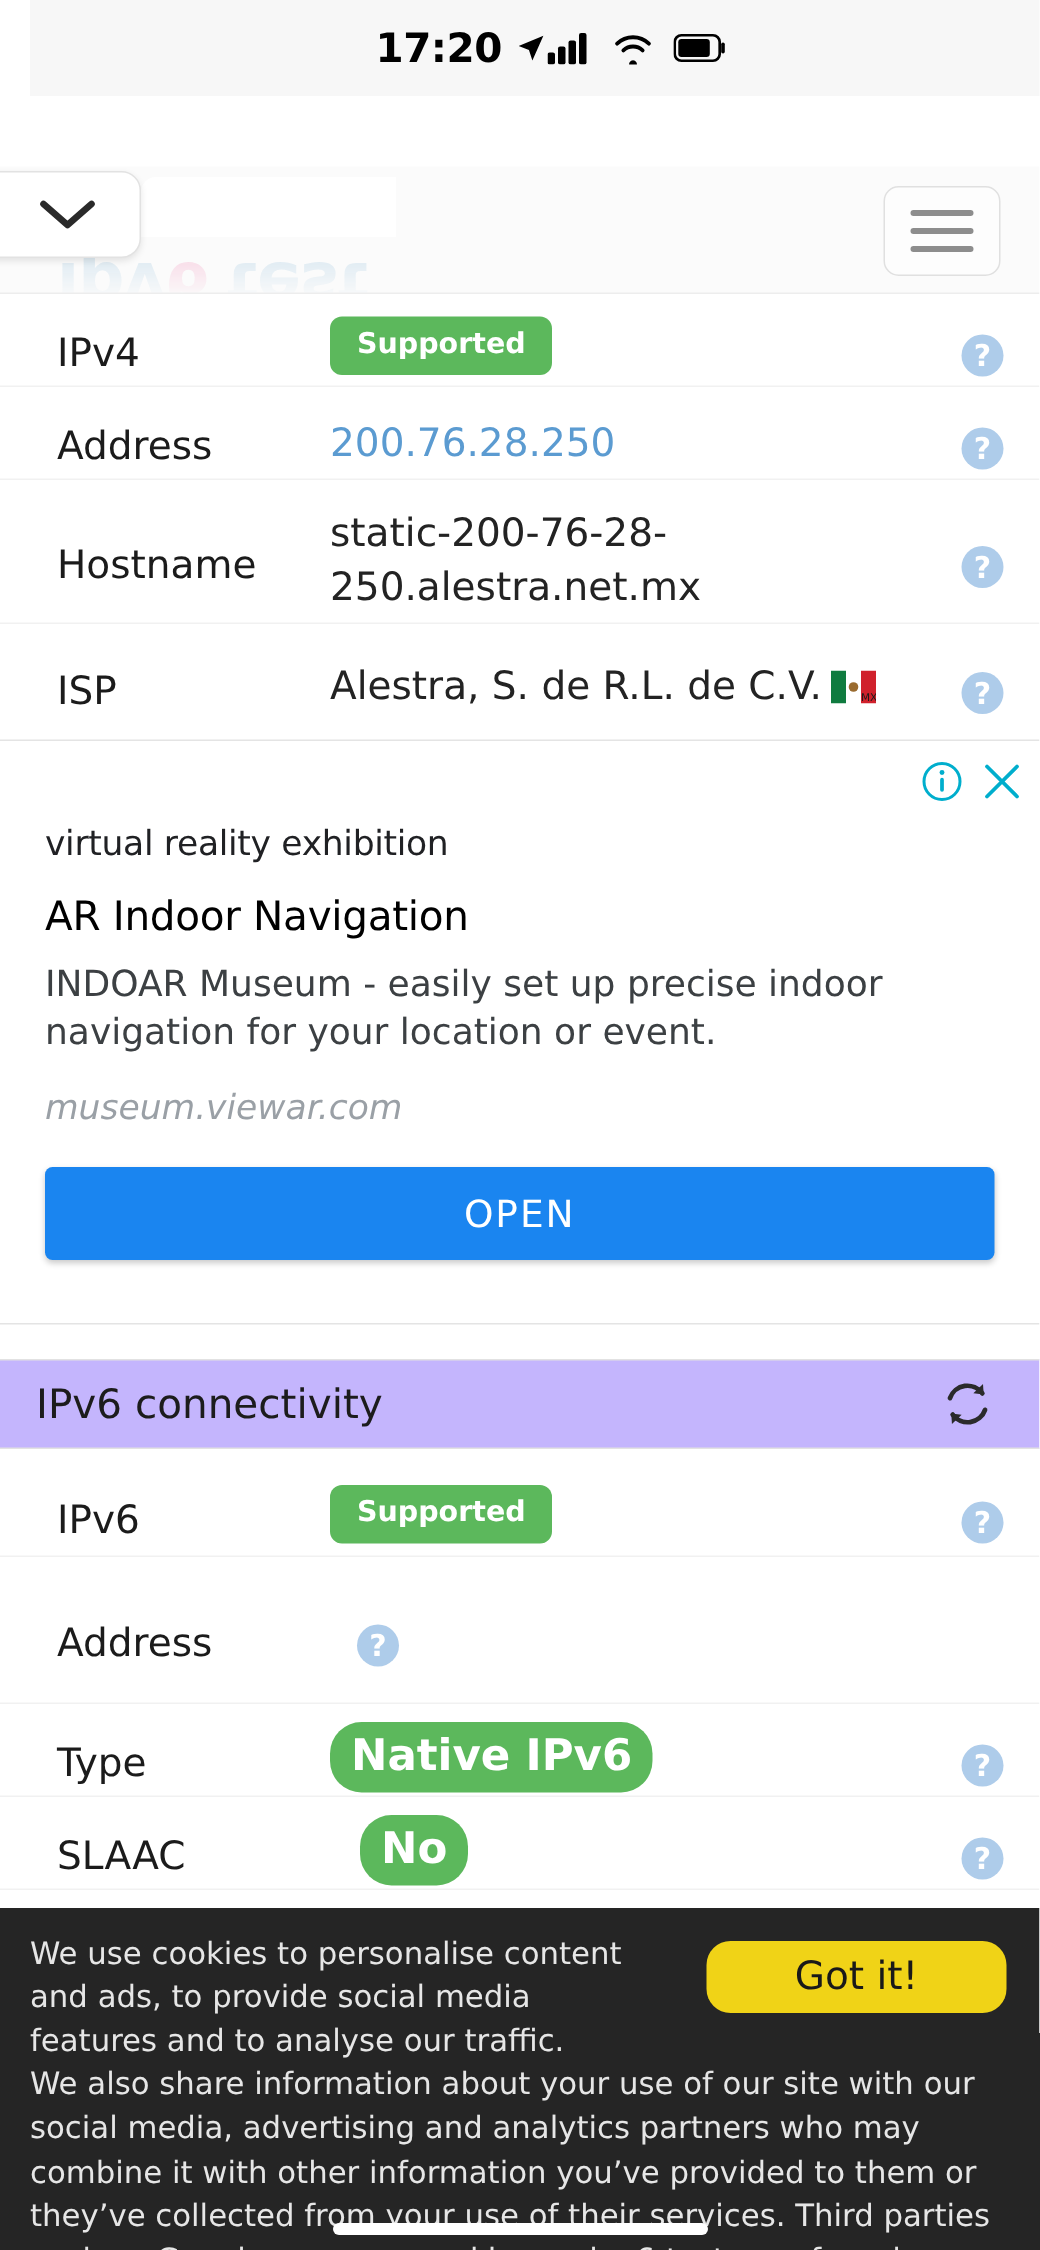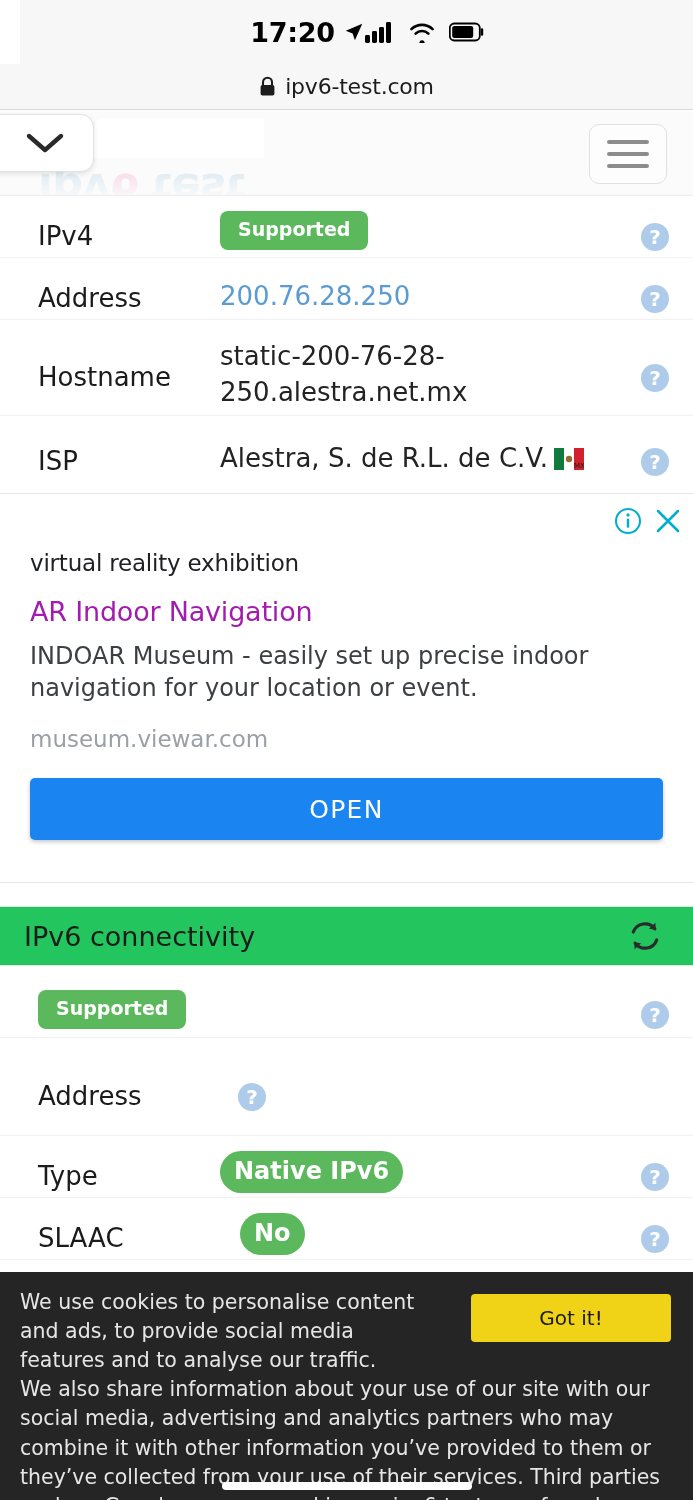"ipv6-test.com" div.urlbar { html: <div> <div> <svg> <path></path> <rect></rect> </svg> <span>ipv6-test.com</span> </div> </div> -> none }
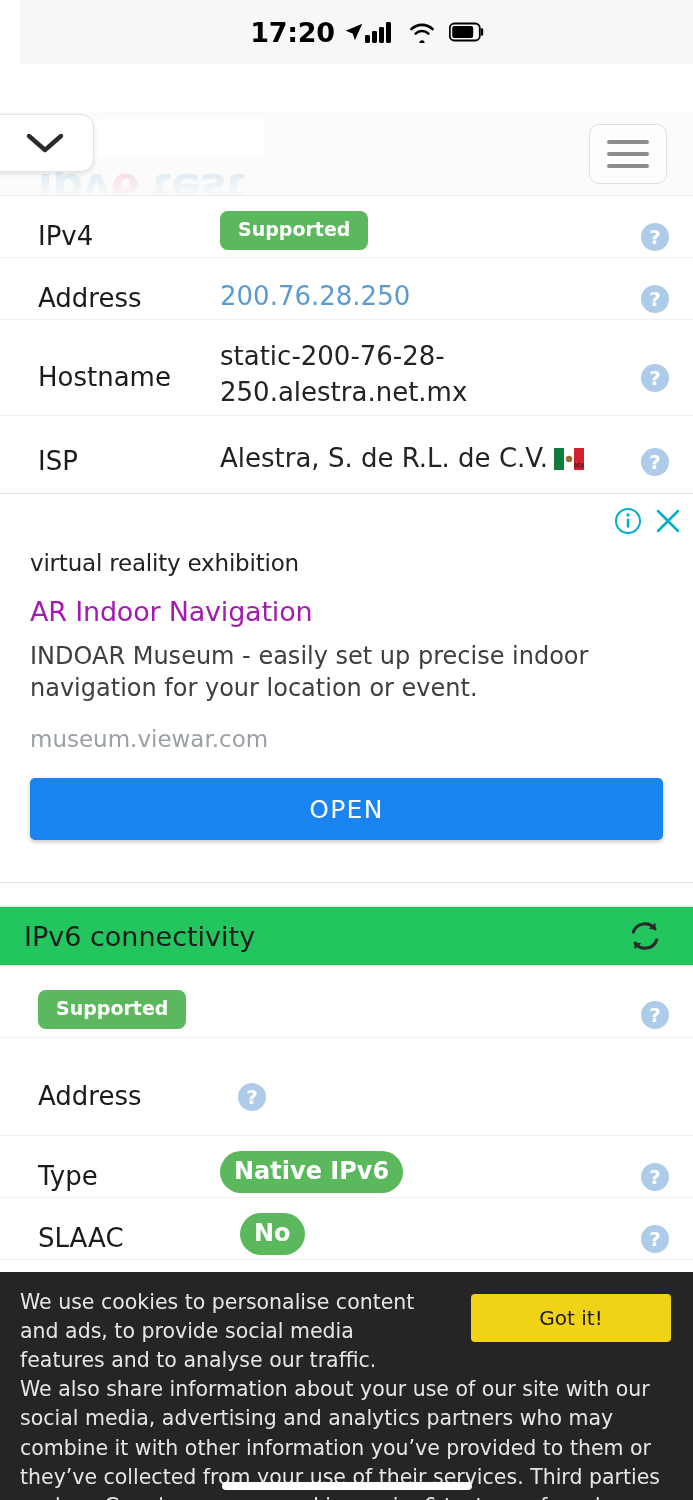"AR Indoor Navigation" .ad-sub { color: #a21caf -> #000000 }
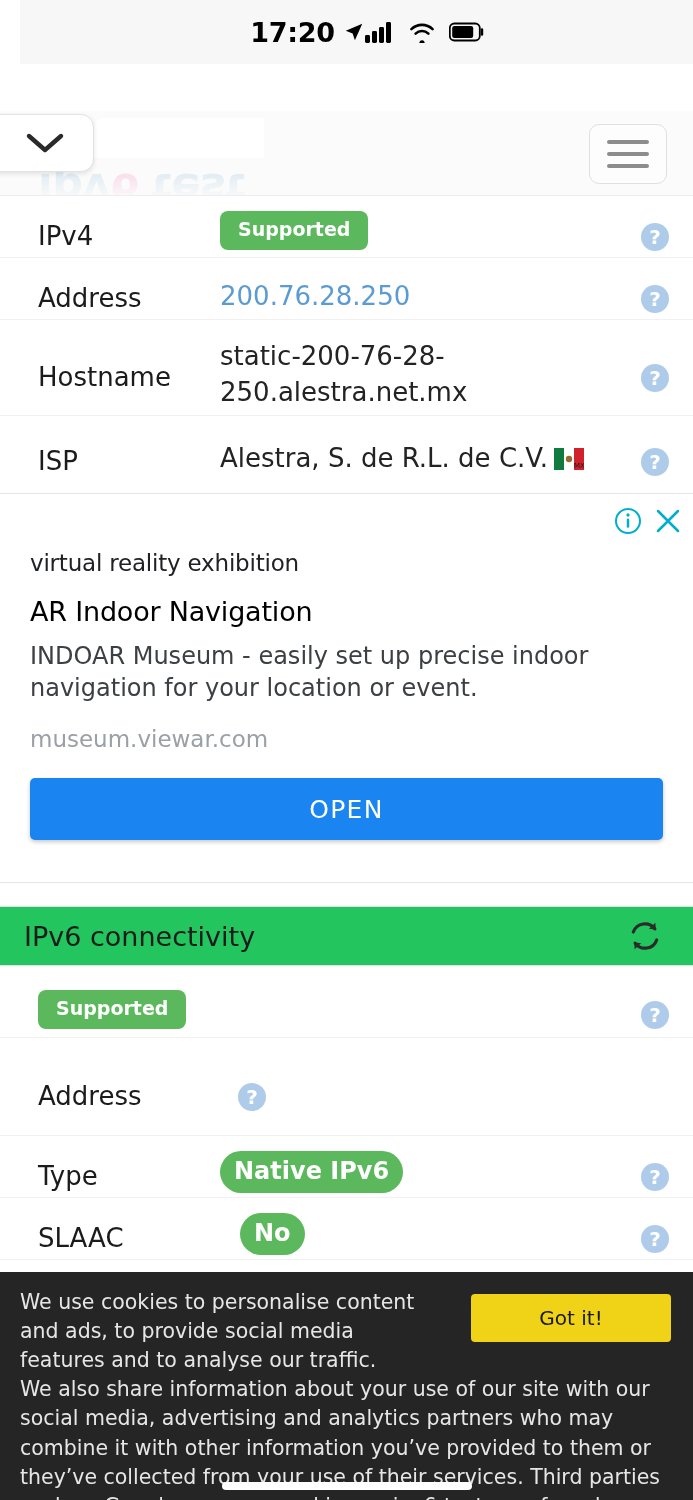"museum.viewar.com" .ad-url { font-style: none -> italic }
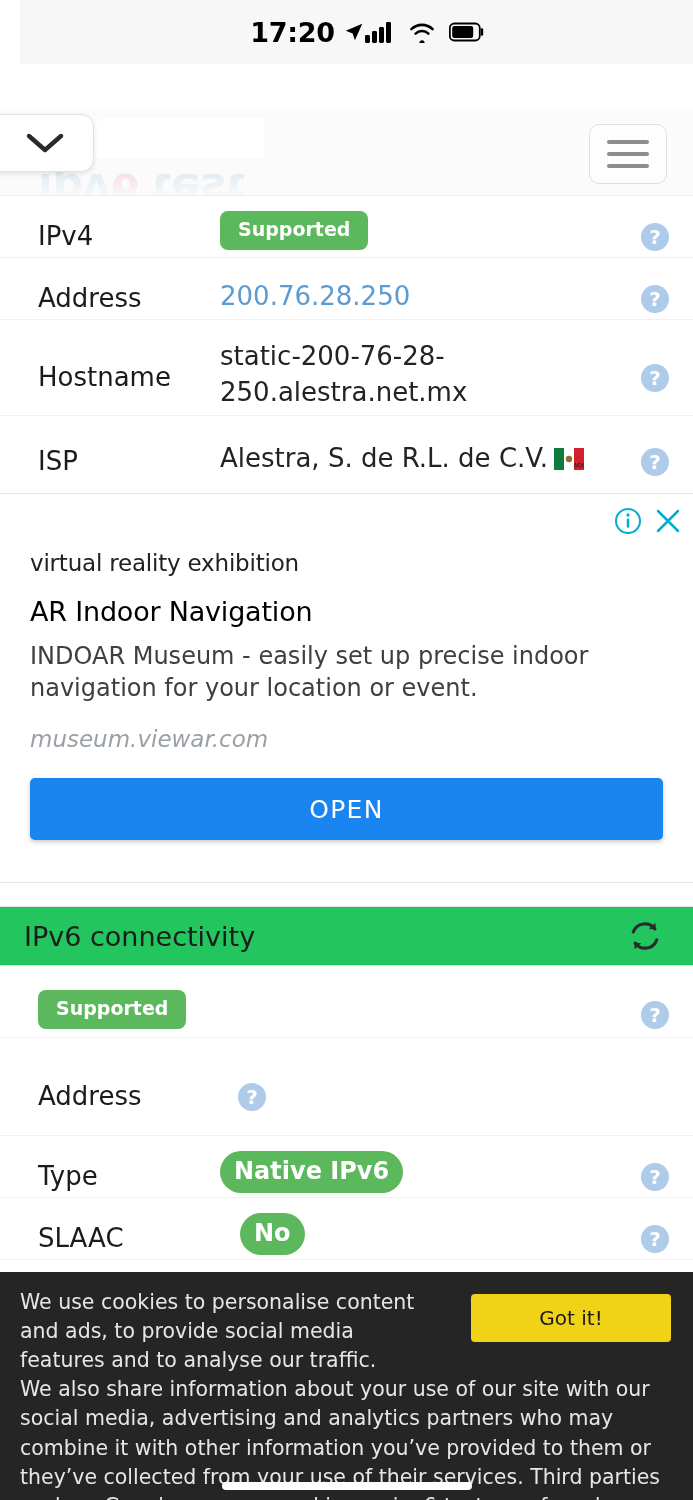"IPv6 connectivity" .section-head { background: #22c55e -> #c4b5fd }
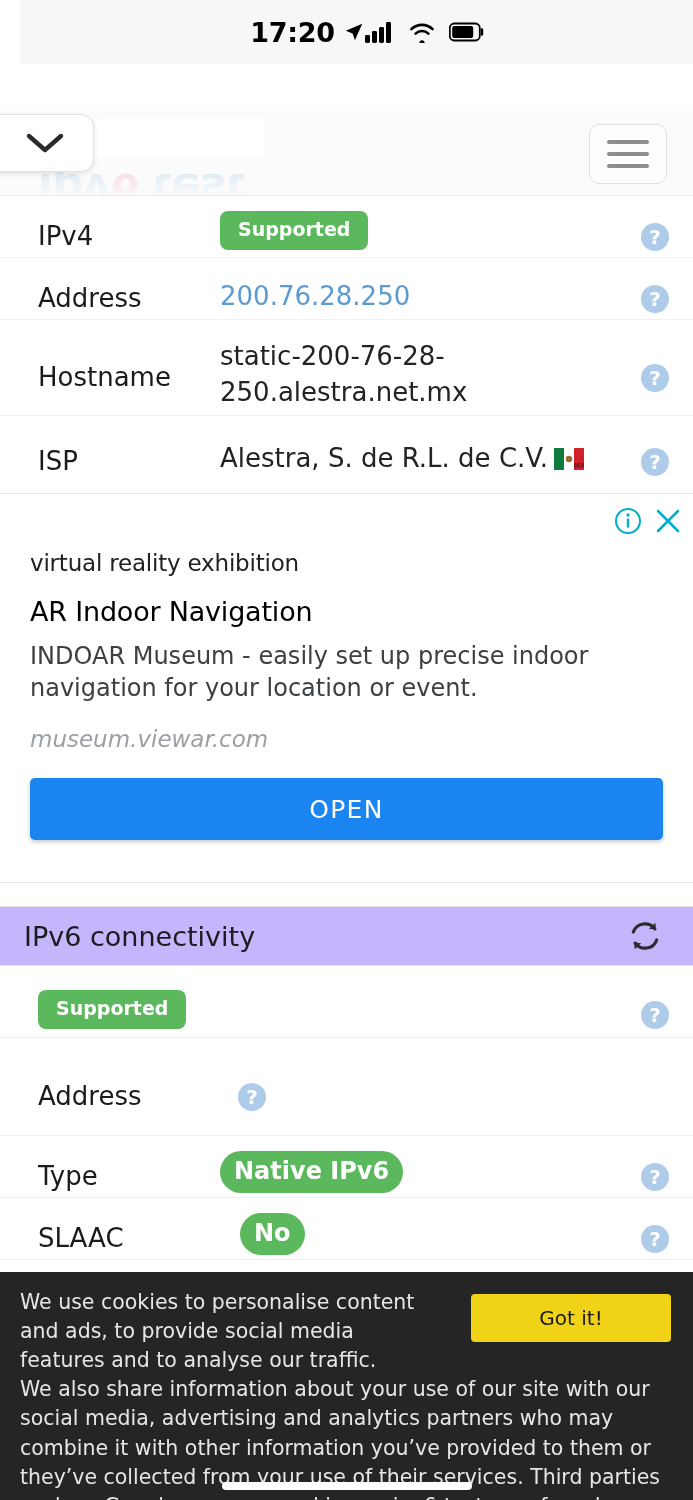"IPv6" div.row-label { html: none -> <div>IPv6</div> }
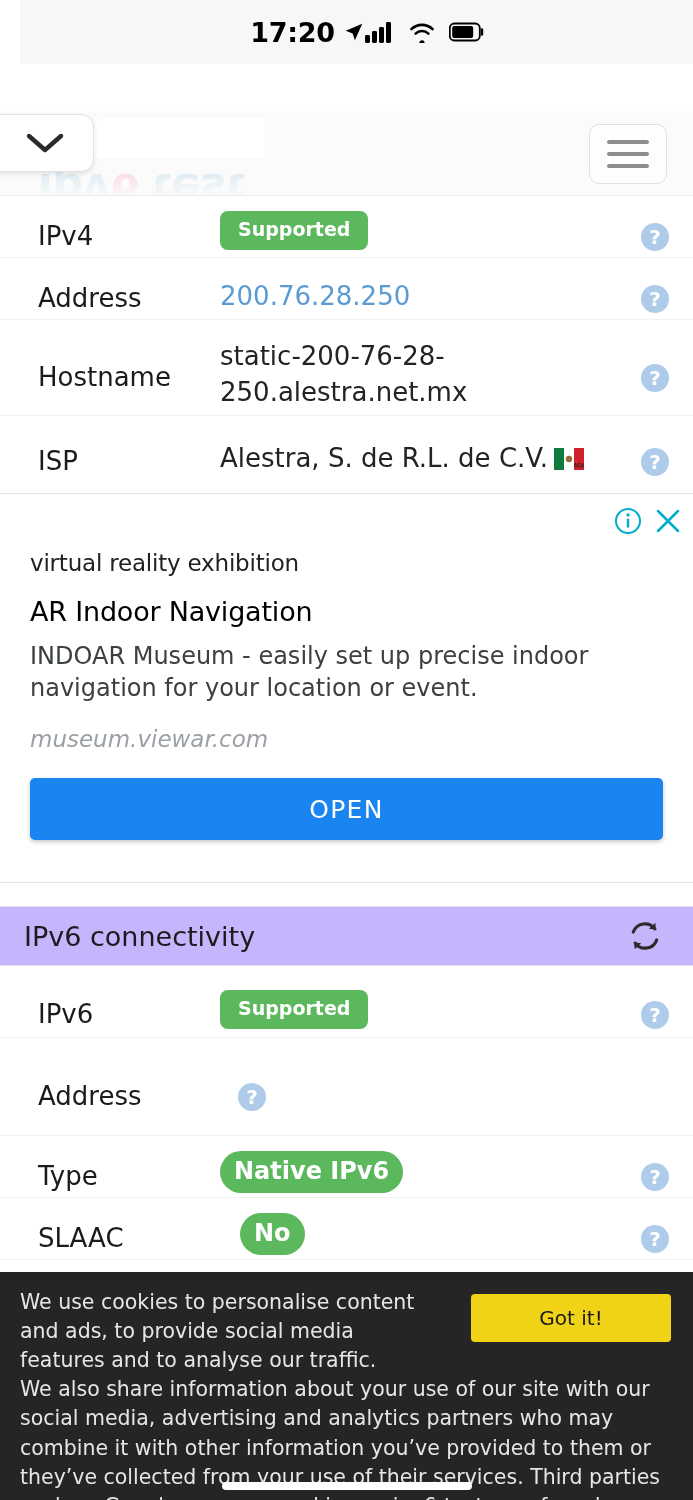"Native IPv6" .badge.small { font-size: 24px -> 29px }
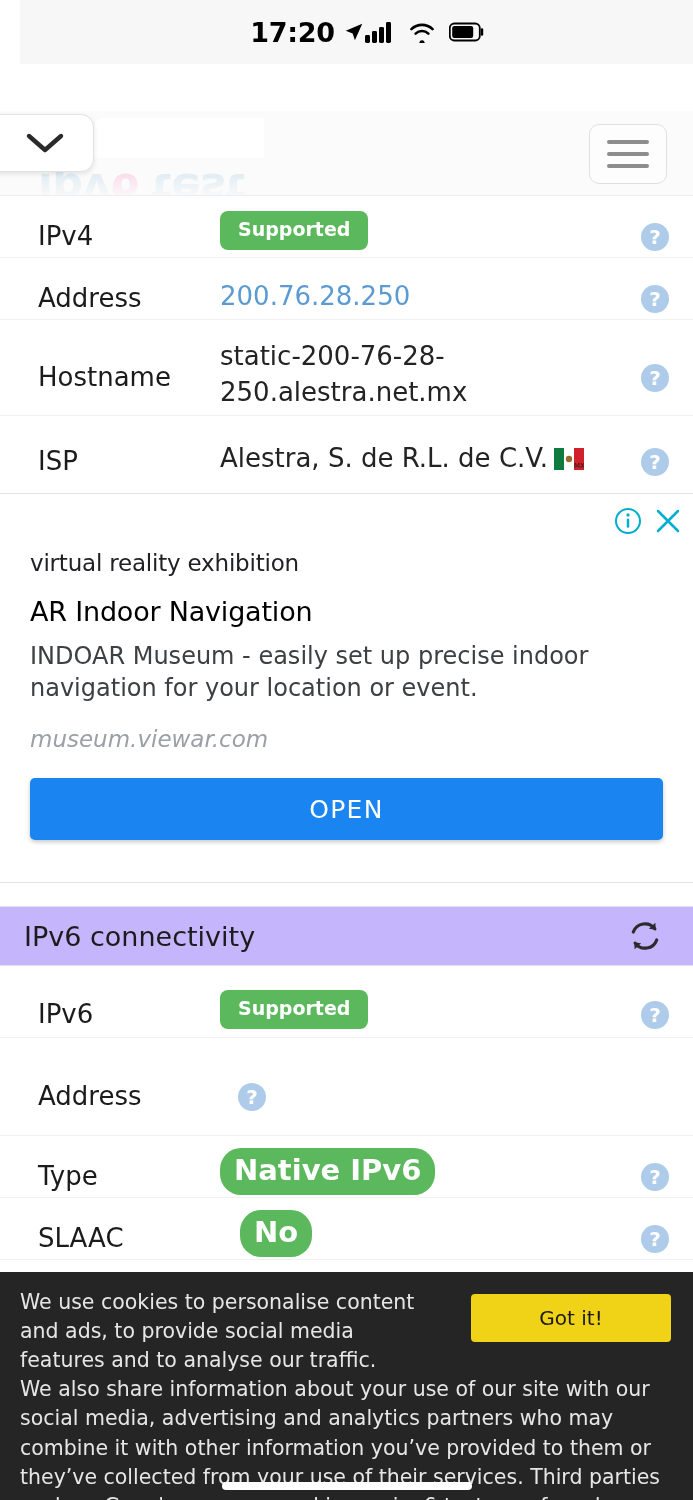"Got it!" .gotit { border-radius: 4px -> 16px; font-size: 20px -> 26px }
